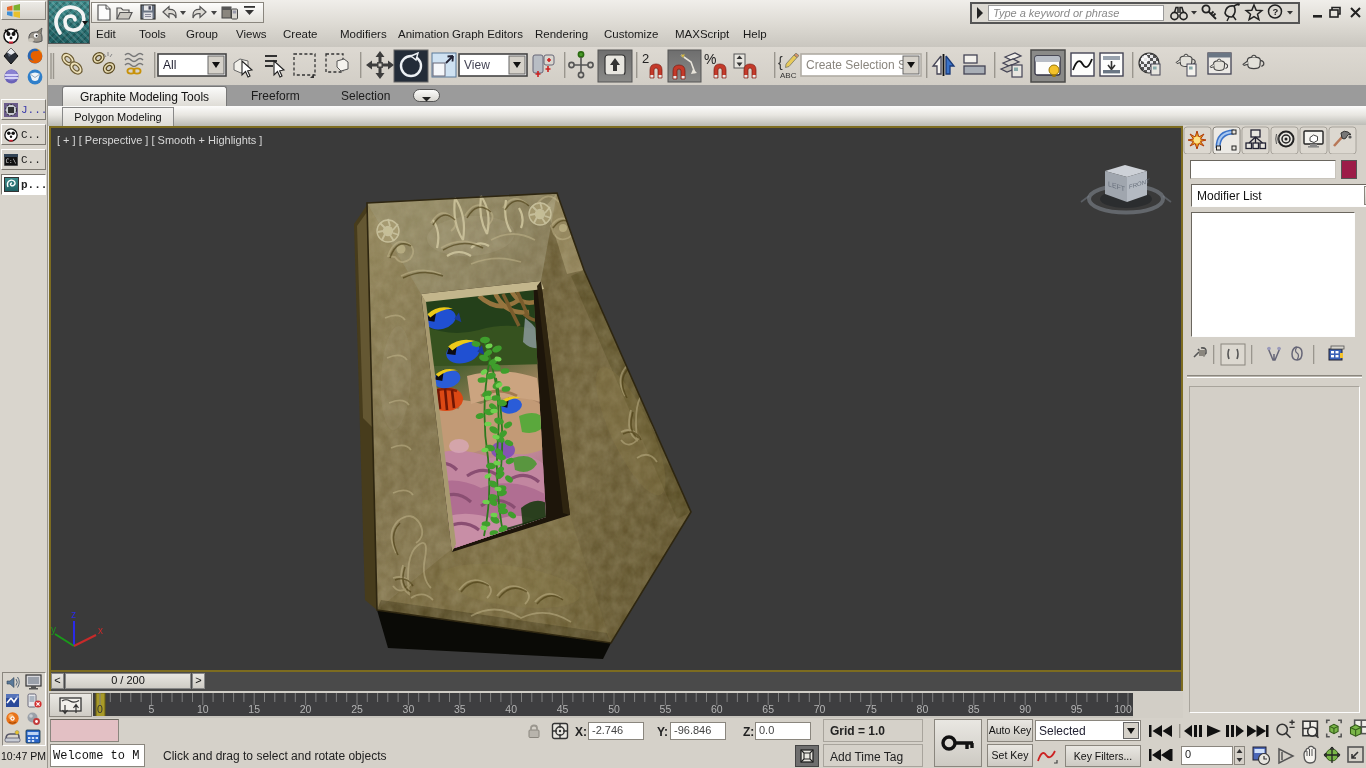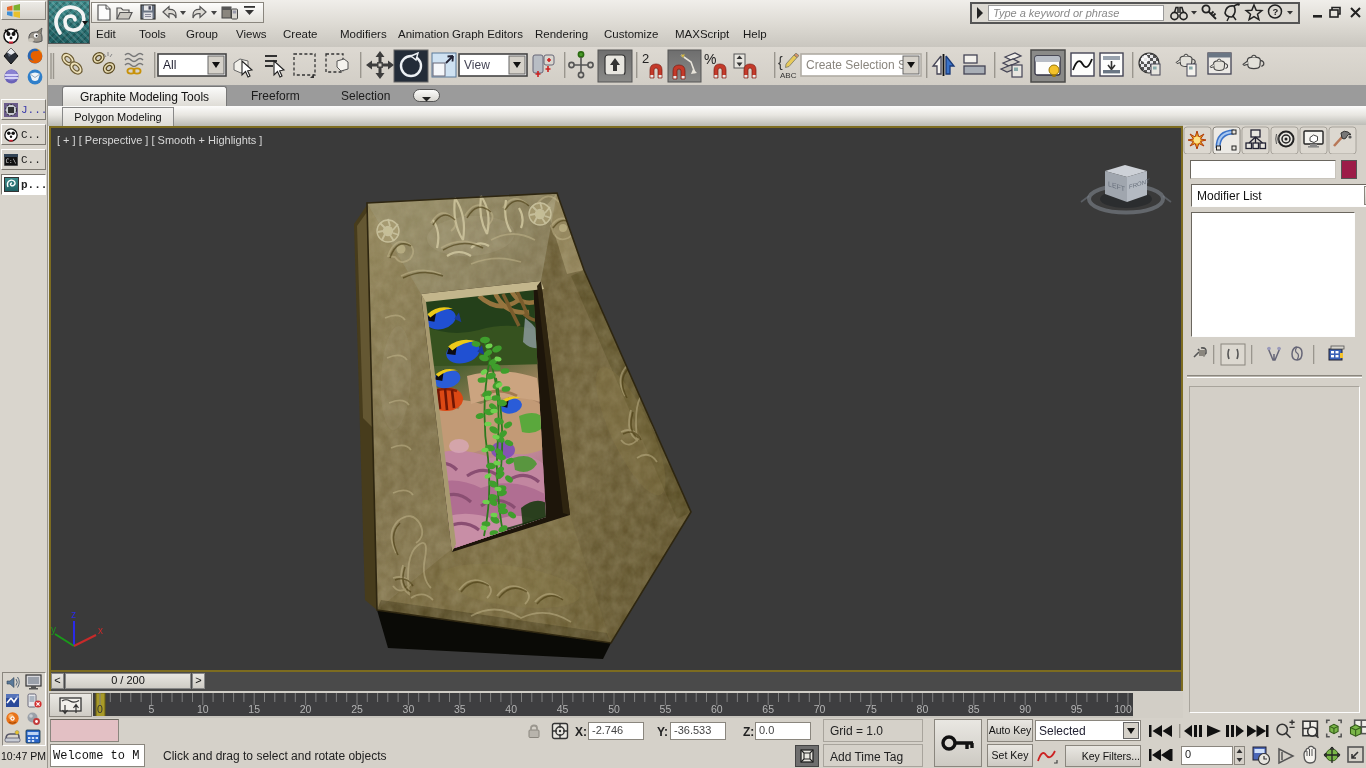"-36.533" div.abs { text: -36.533 -> -96.846 }
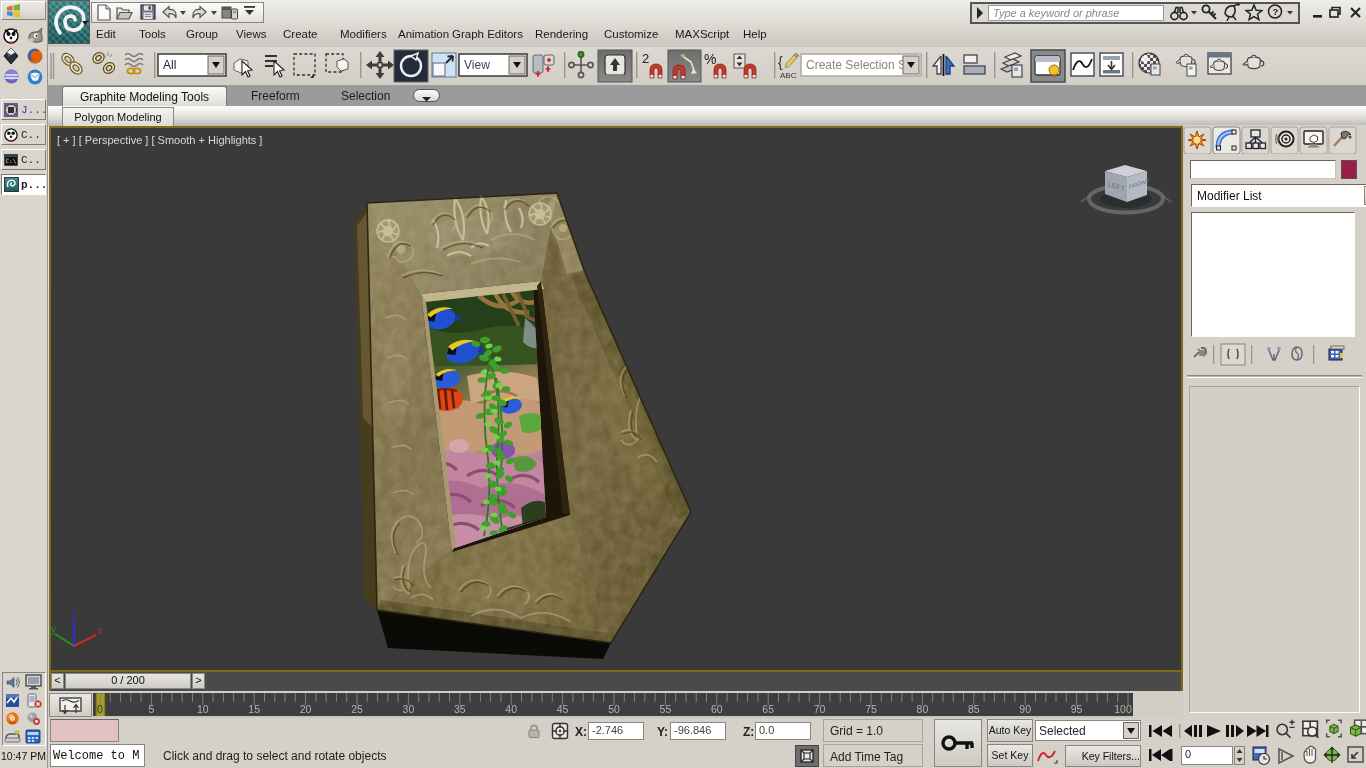"Grid = 1.0" div.abs { font-weight: none -> bold }
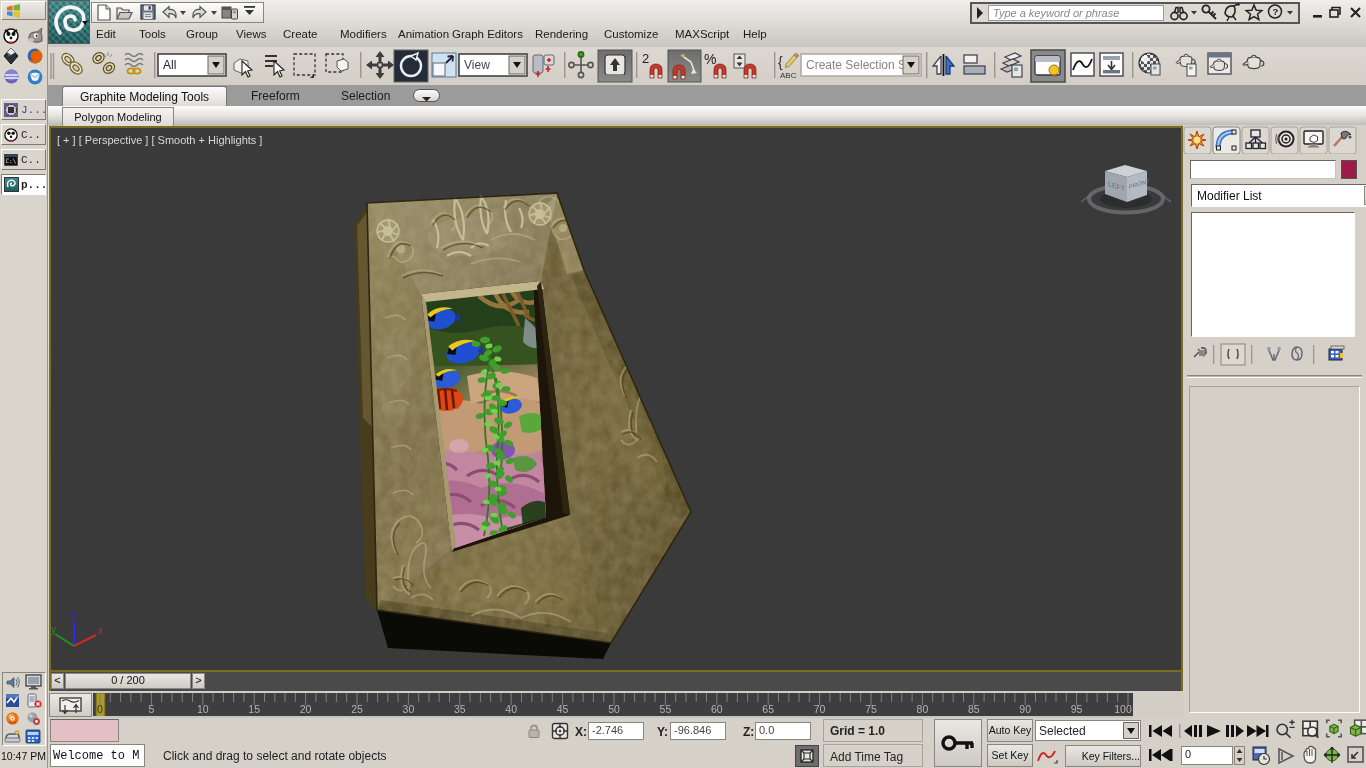"Key Filters..." div.abs { text-align: right -> none }
